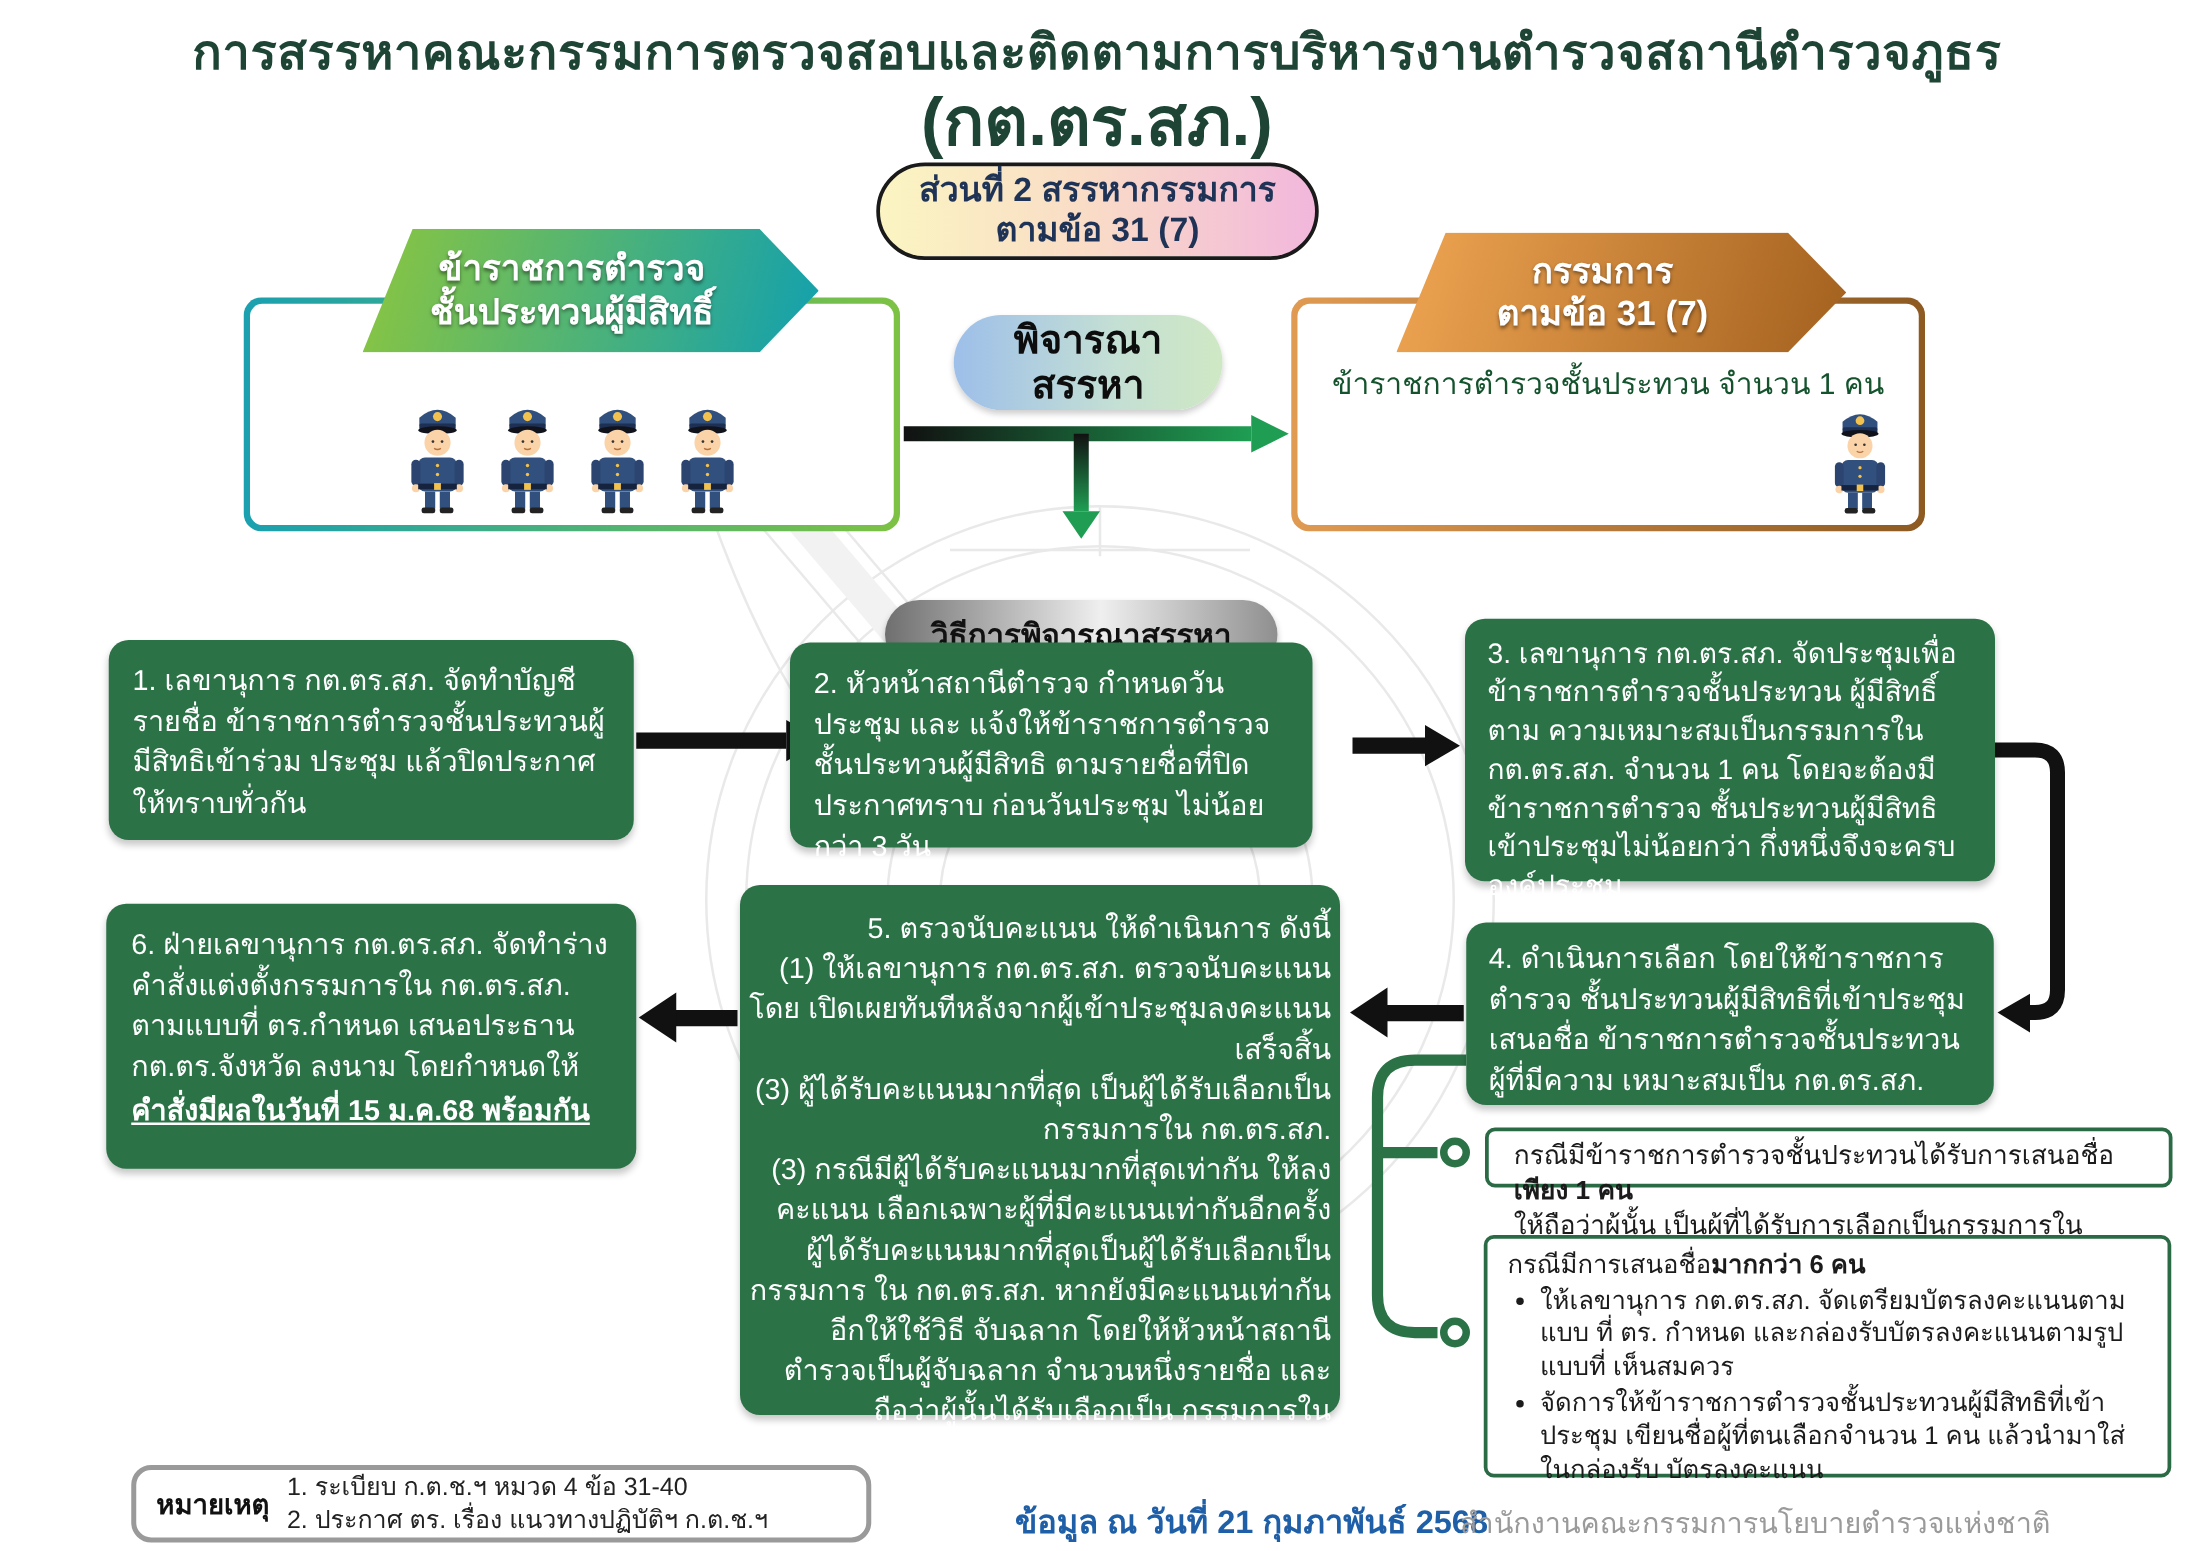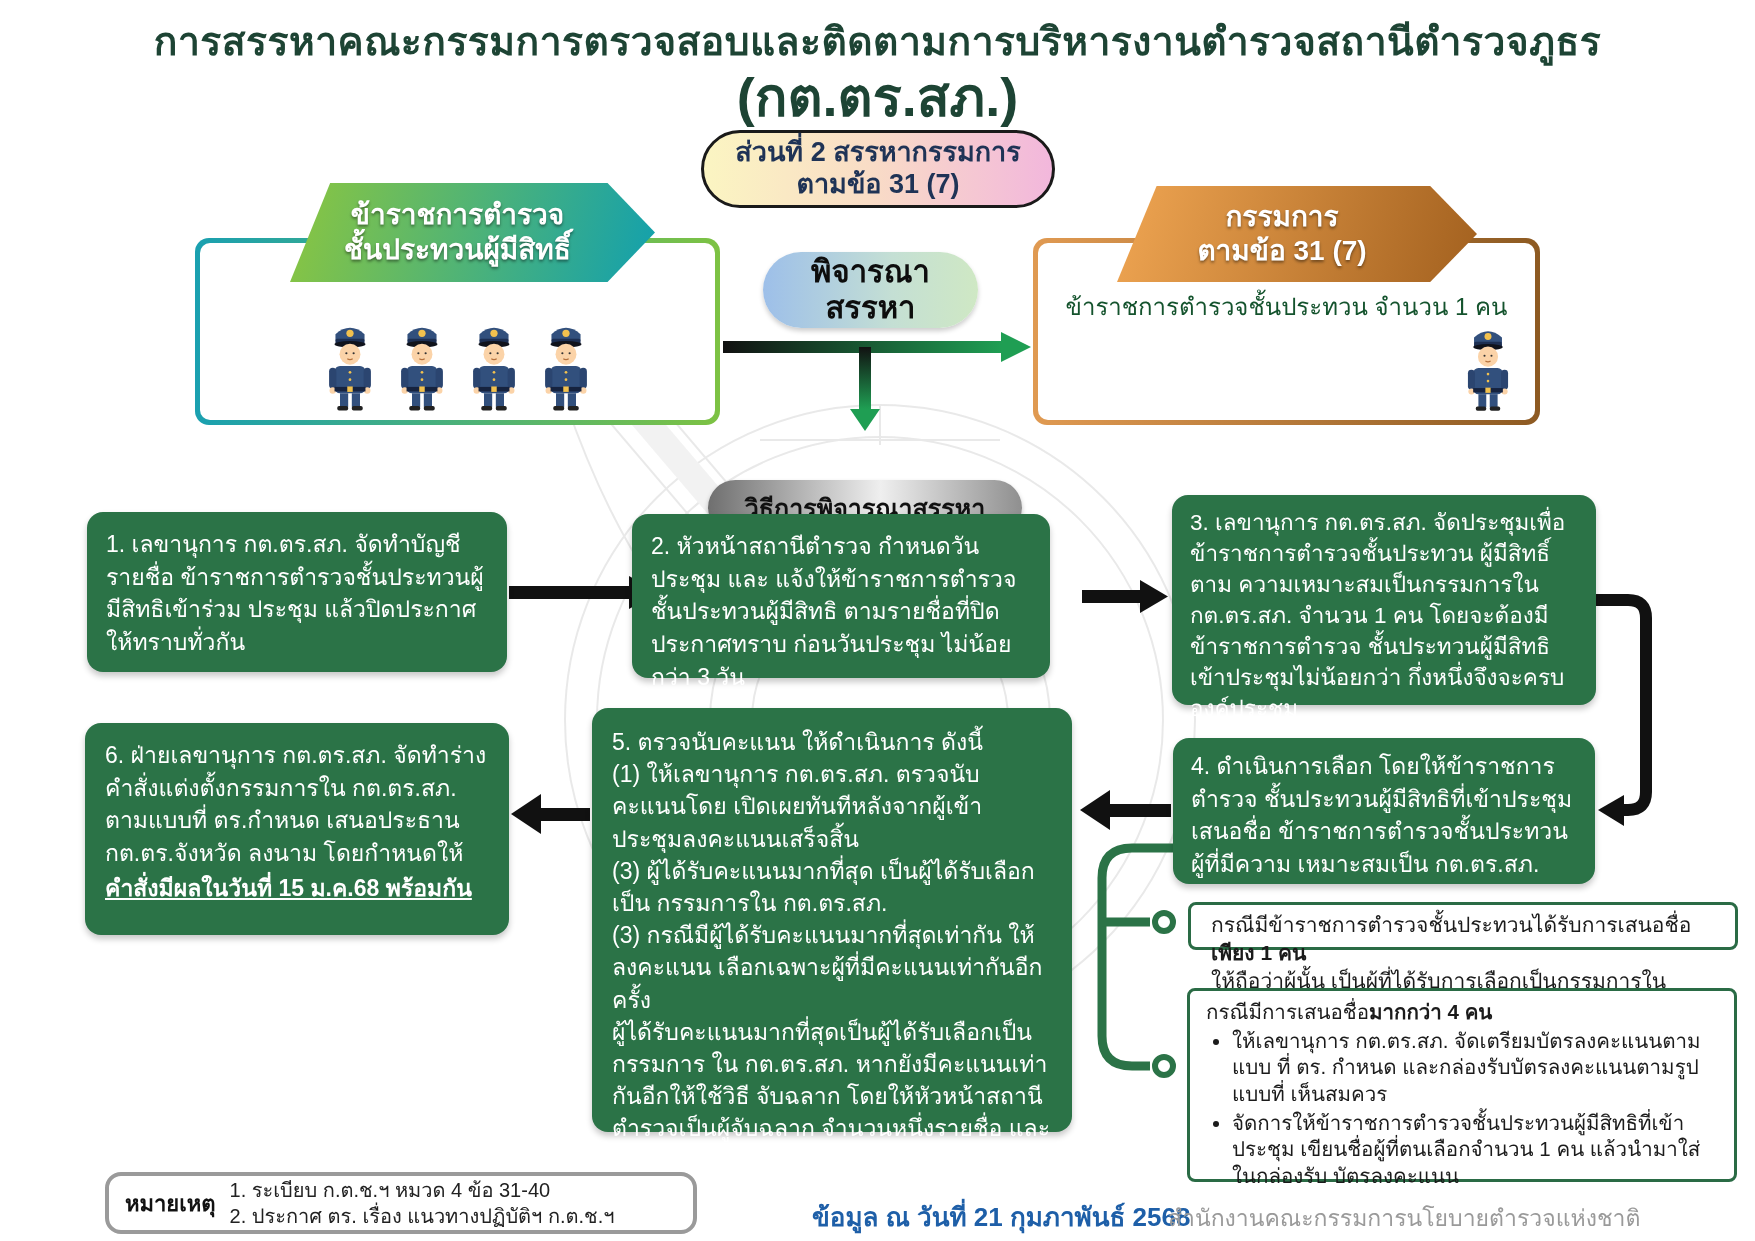"5. ตรวจนับคะแนน ให้ดำเนินการ ดังนี้" .step-5 { padding: 18px 20px -> 18px 7px; text-align: none -> right }
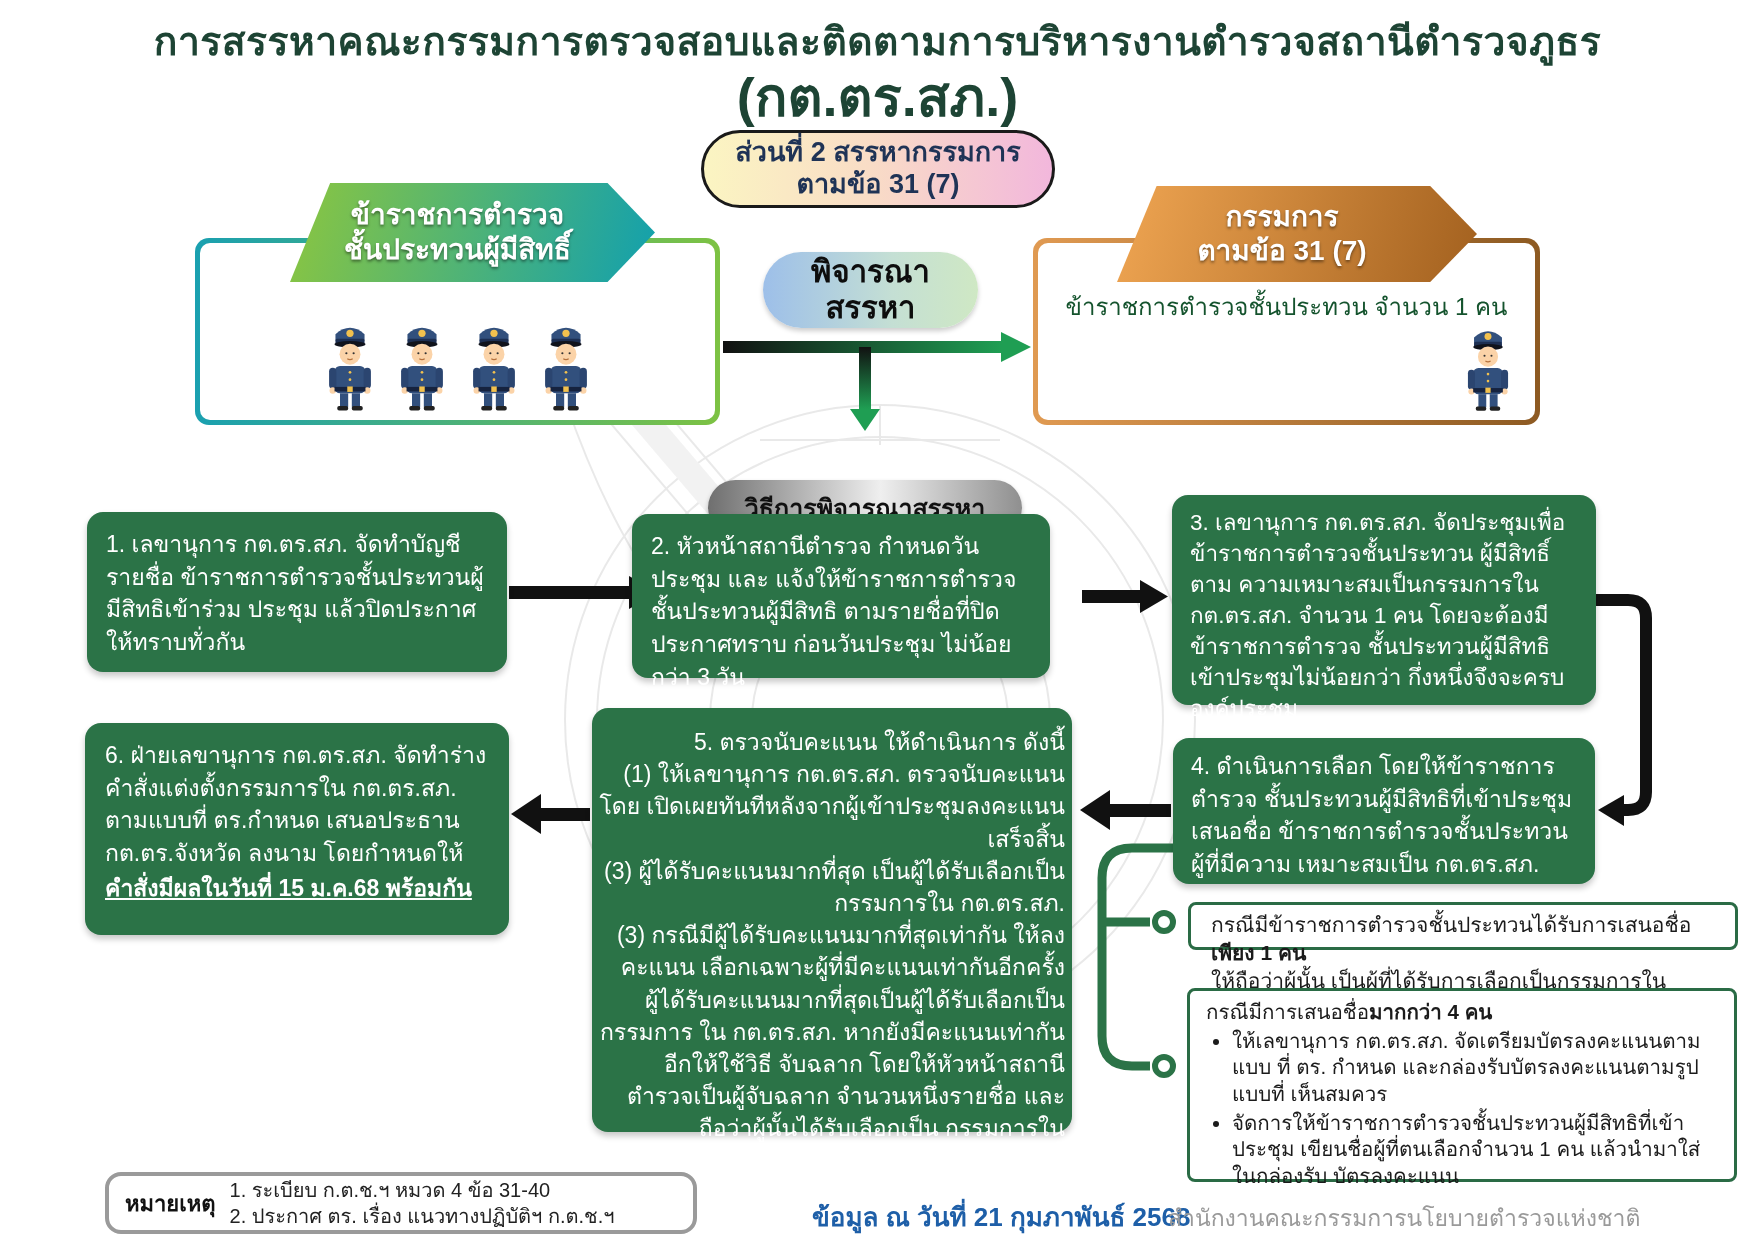"มากกว่า 4 คน" span.b { text: 4 -> 6 }
